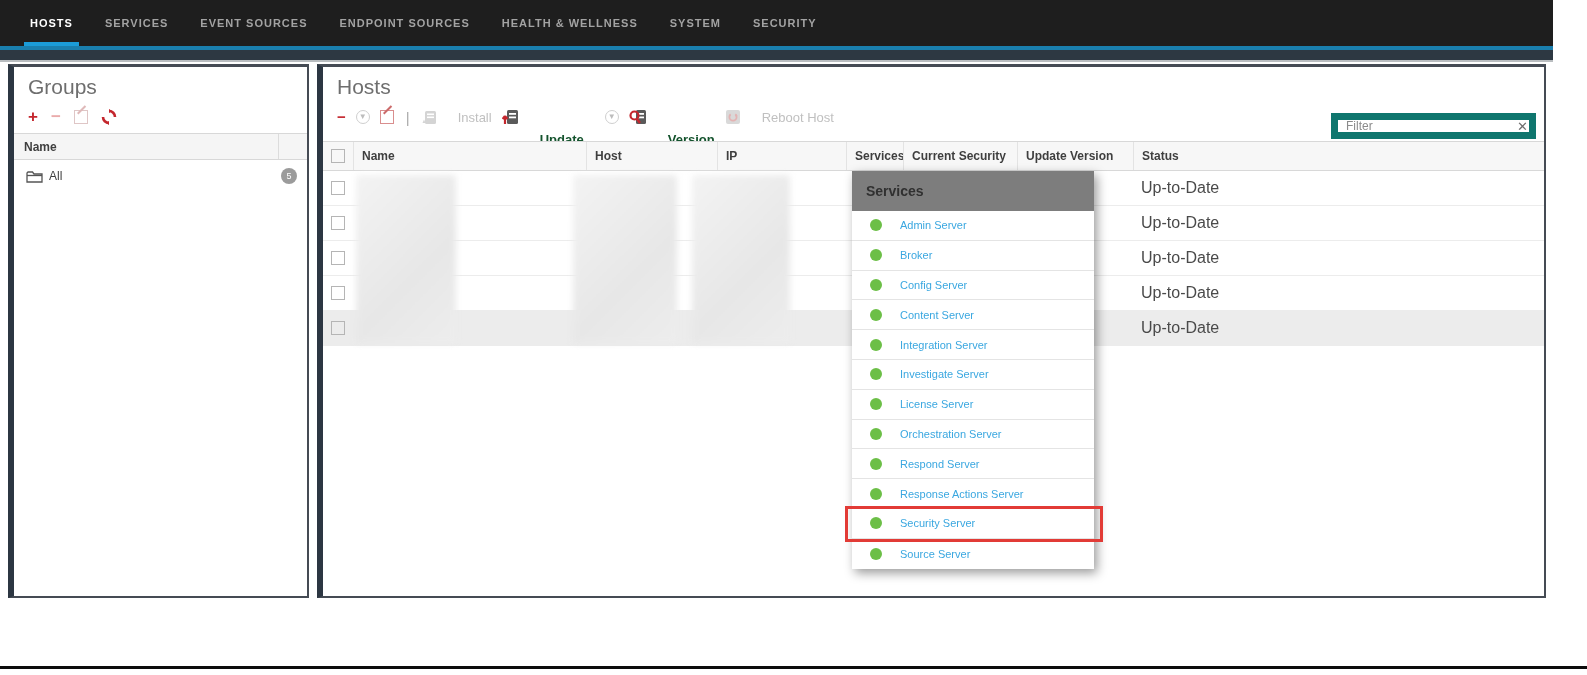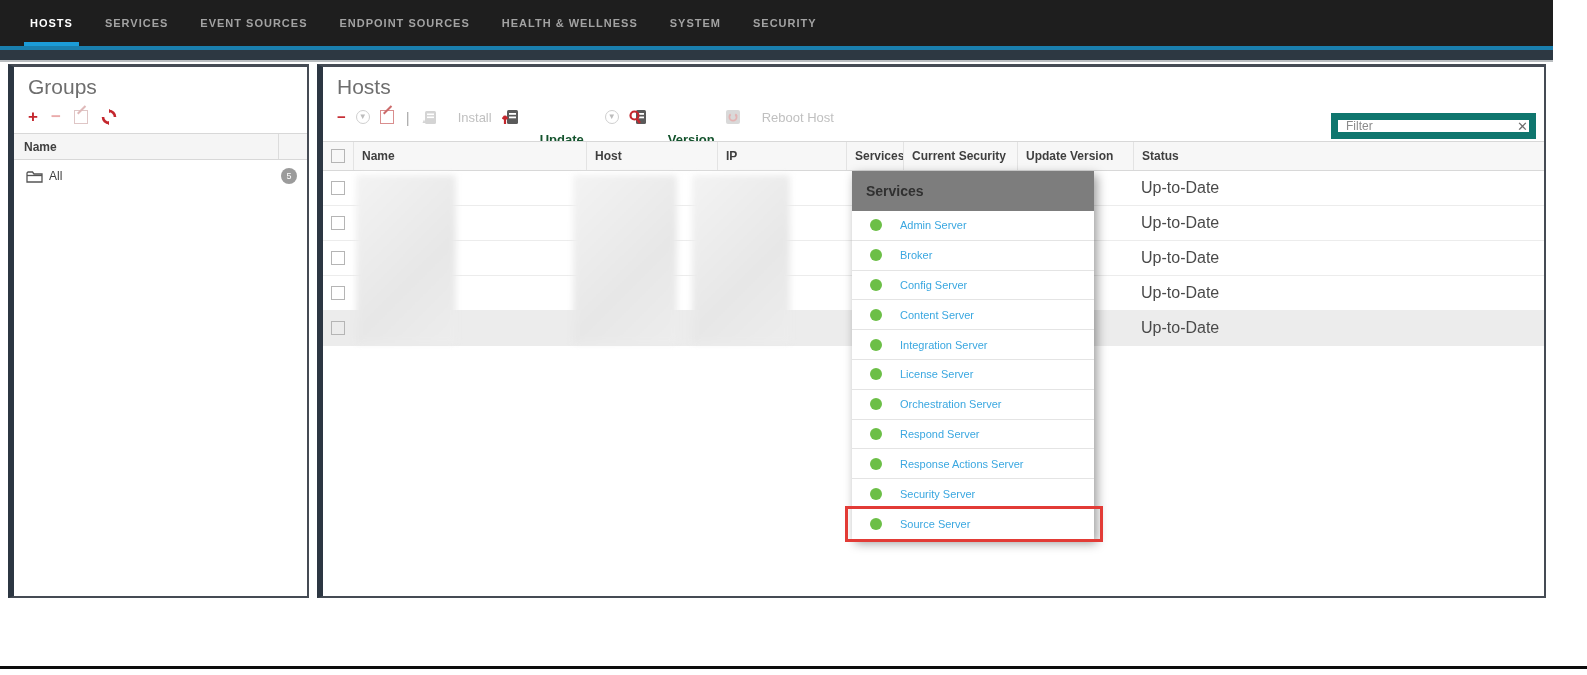"Investigate Server" div.sp-item { html: none -> <div> <span></span> <span>Investigate Server</span> </div> }
